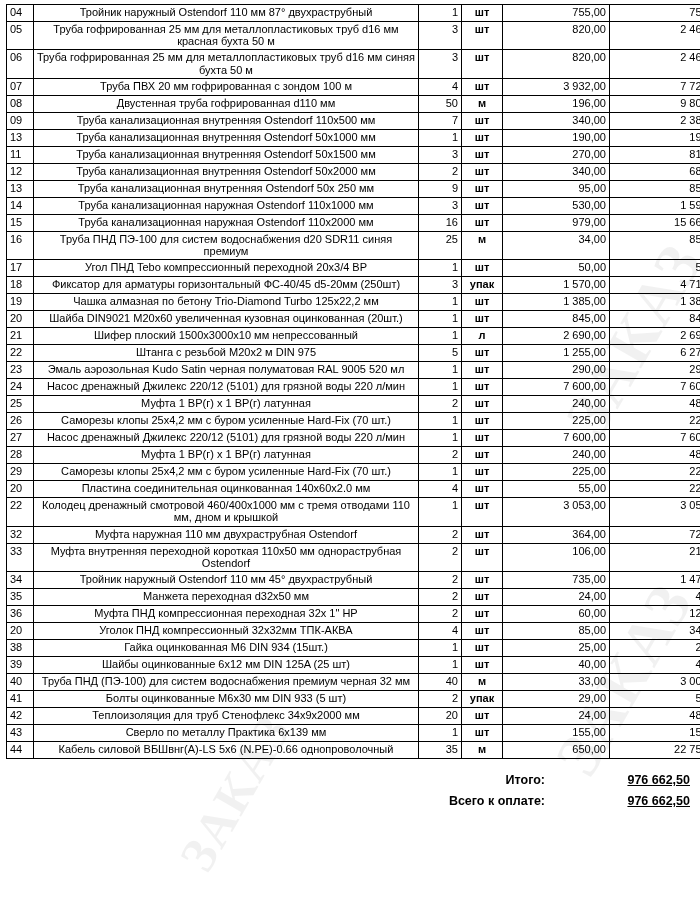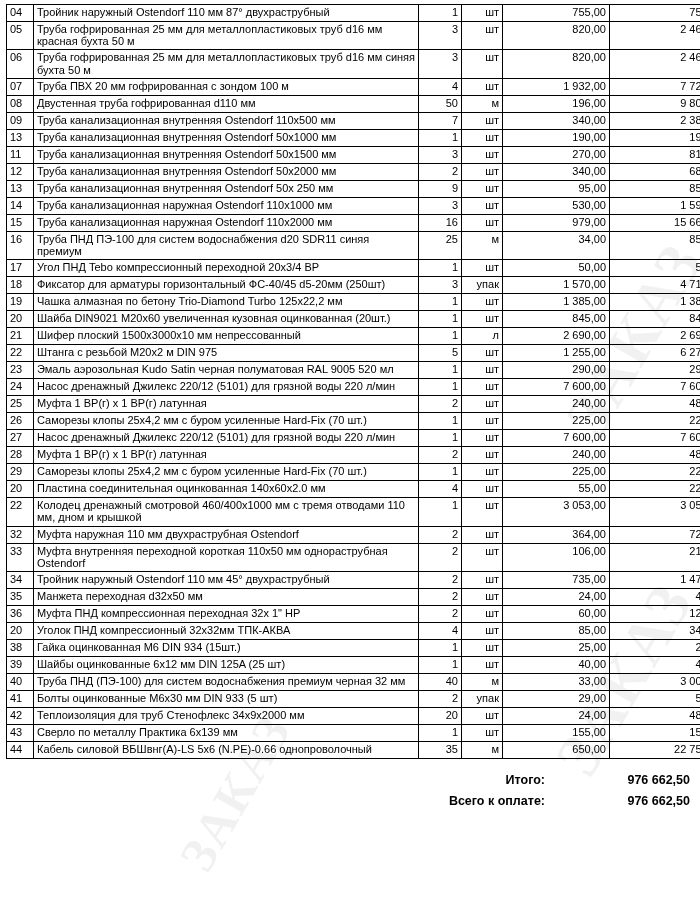"Тройник наружный Ostendorf 110 мм" td.c-name { text-align: left -> center }
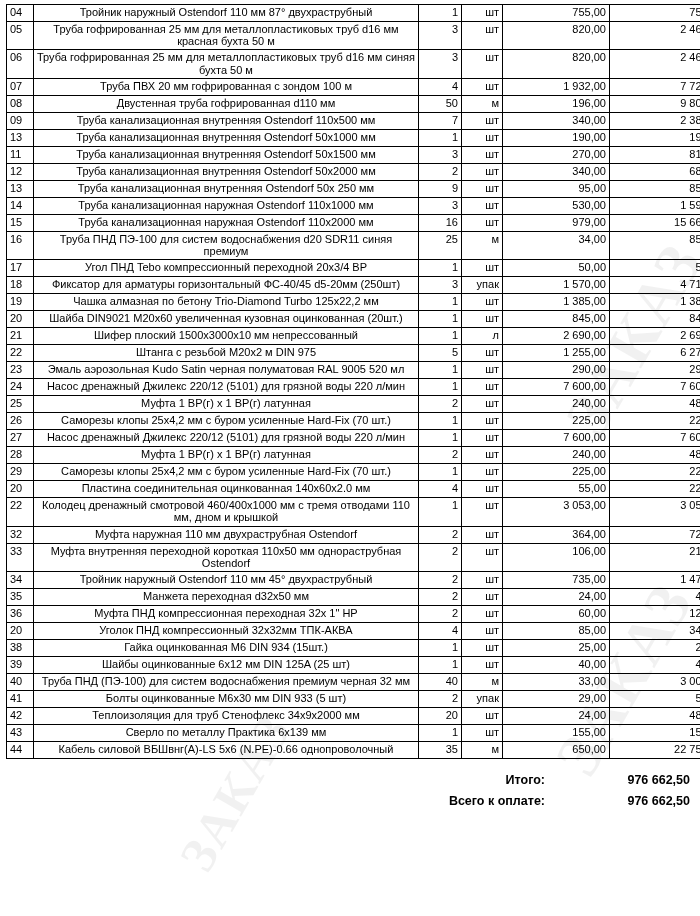"шт" td.c-unit { font-weight: none -> bold; text-align: right -> center }
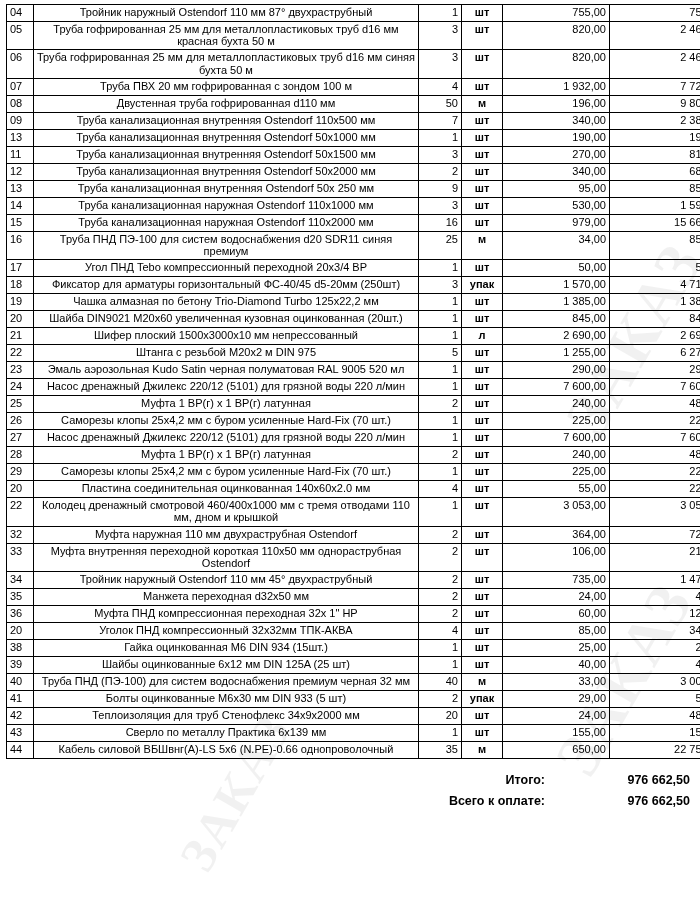"1 932,00" td.c-price { text: 1 932,00 -> 3 932,00 }
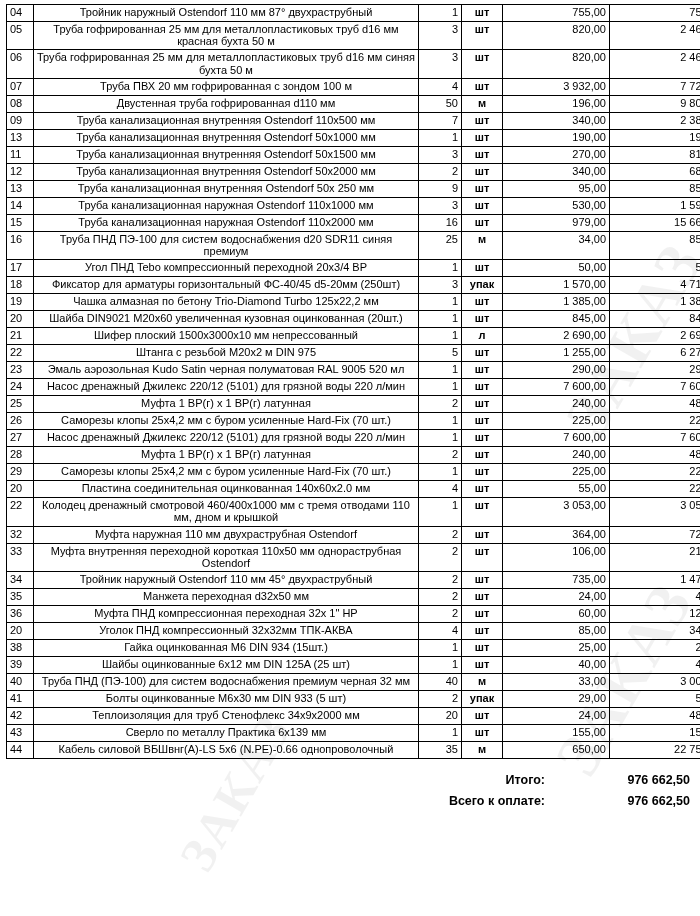"976 662,50" .totals-value { text-decoration: none -> underline }
